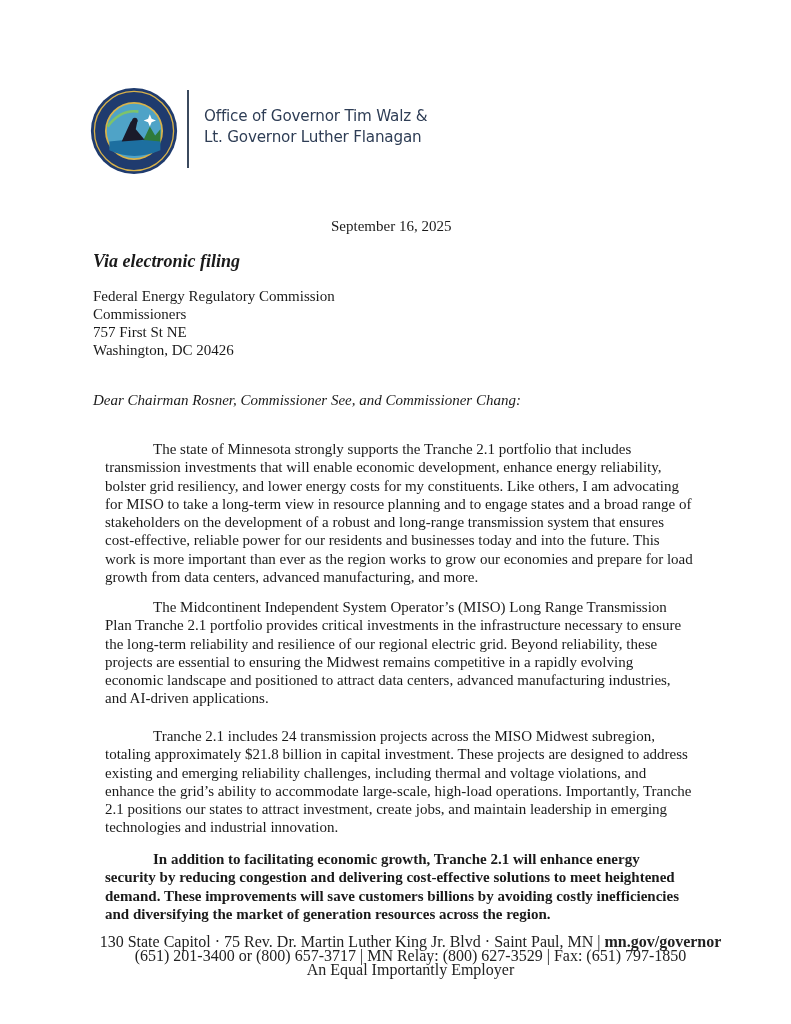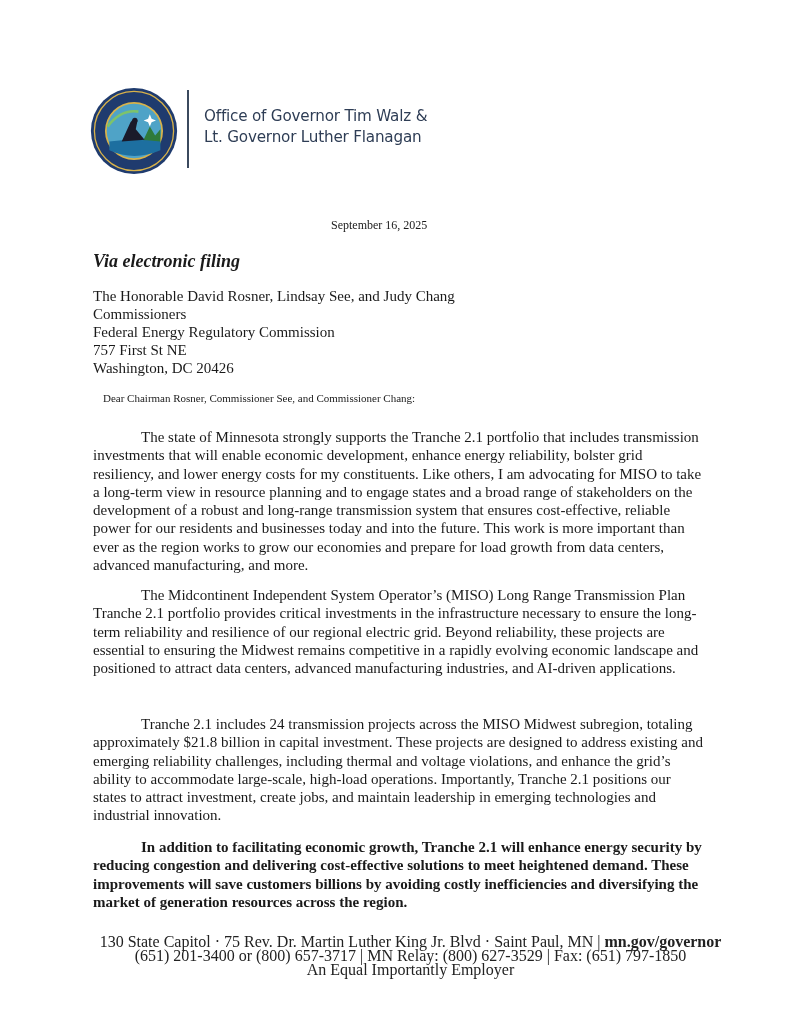"September 16, 2025" .date { font-size: 12px -> 15px }
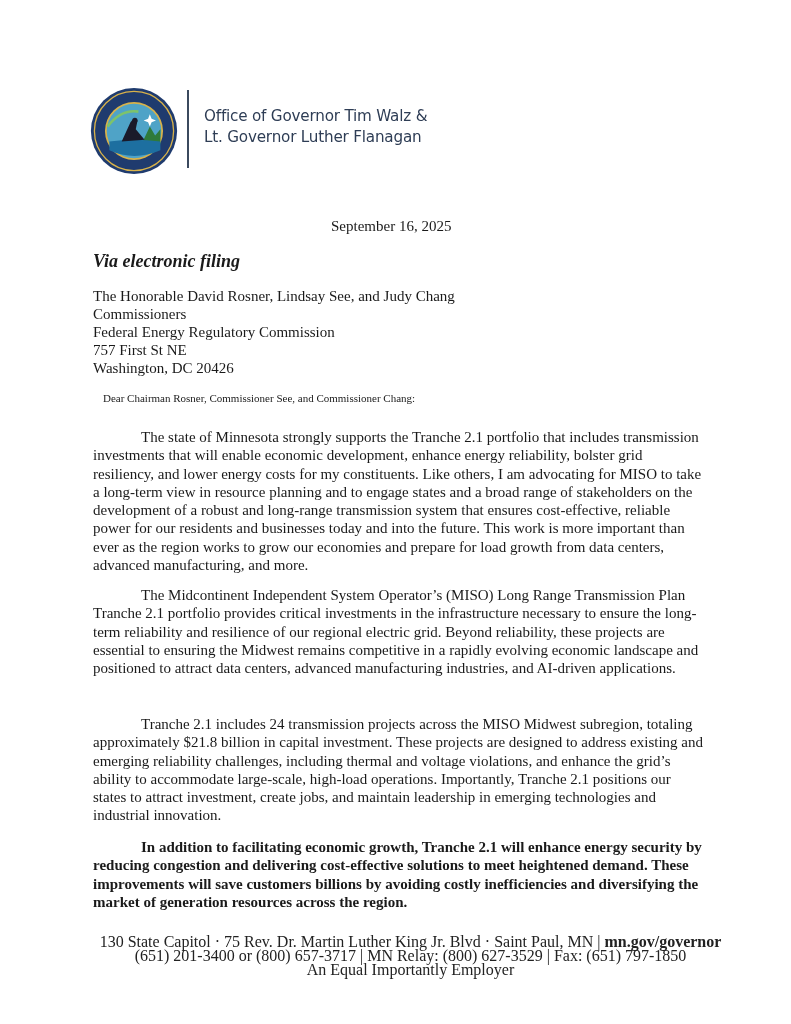"The Honorable David Rosner, Lindsay" div { html: <div>The Honorable David Rosner, Lindsay See, and Judy Chang</div> -> none }
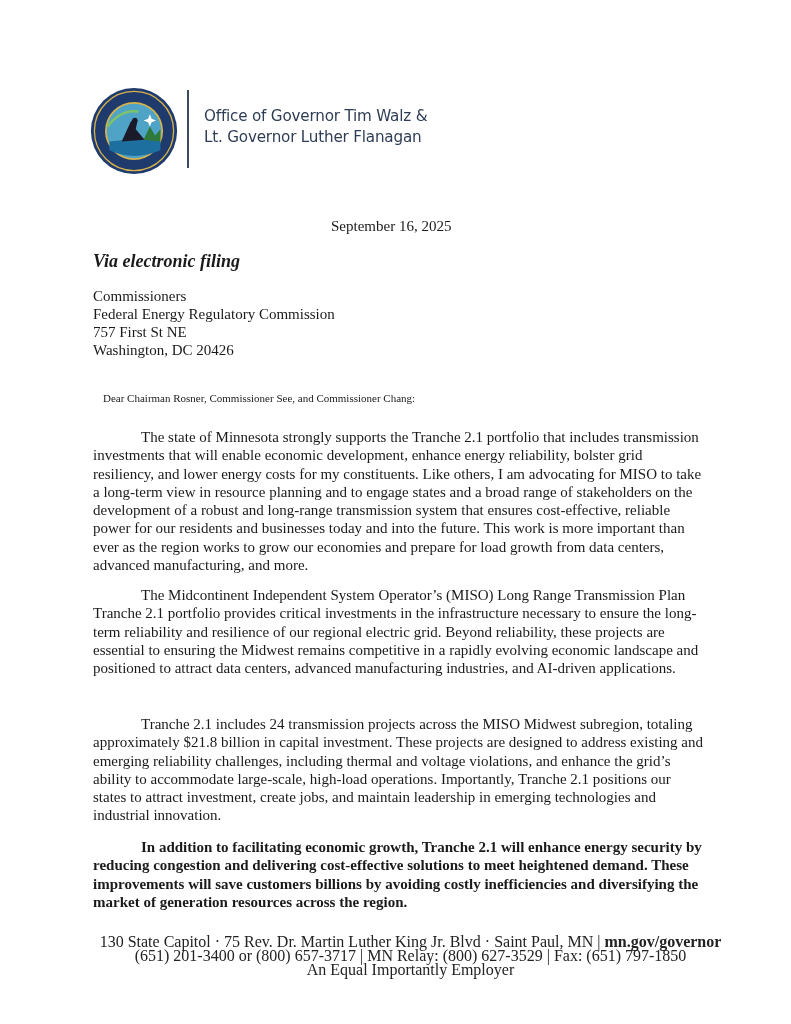"Commissioners" div { order: before "Federal Energy Regulatory Commission" -> after "Federal Energy Regulatory Commission" }
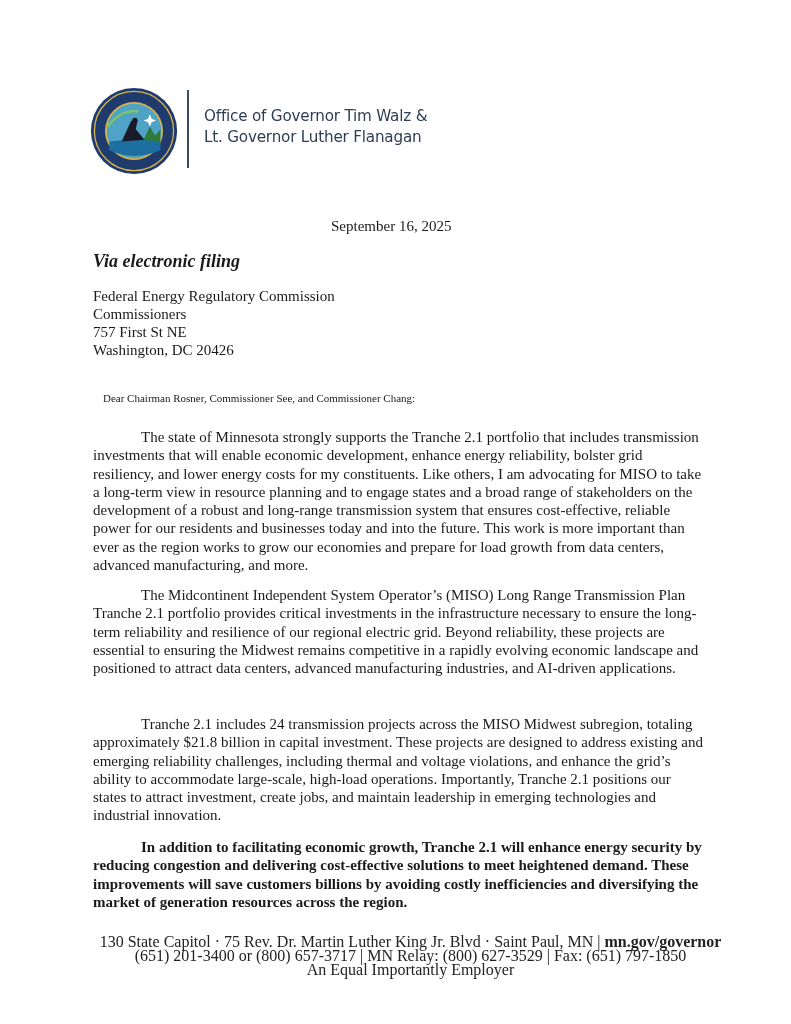"Dear Chairman Rosner, Commissioner See," .salutation { font-size: 11px -> 15px; font-style: none -> italic; left: 103px -> 93px }
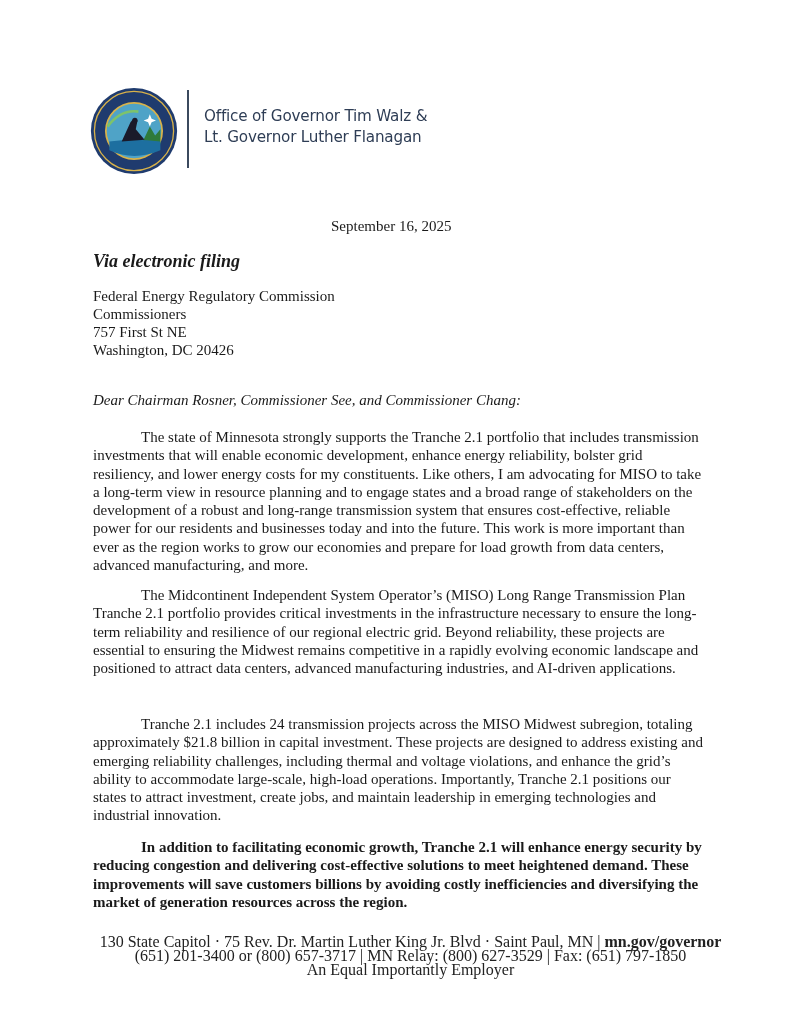"The state of Minnesota strongly" .body p { margin: 0 -> 12px }
